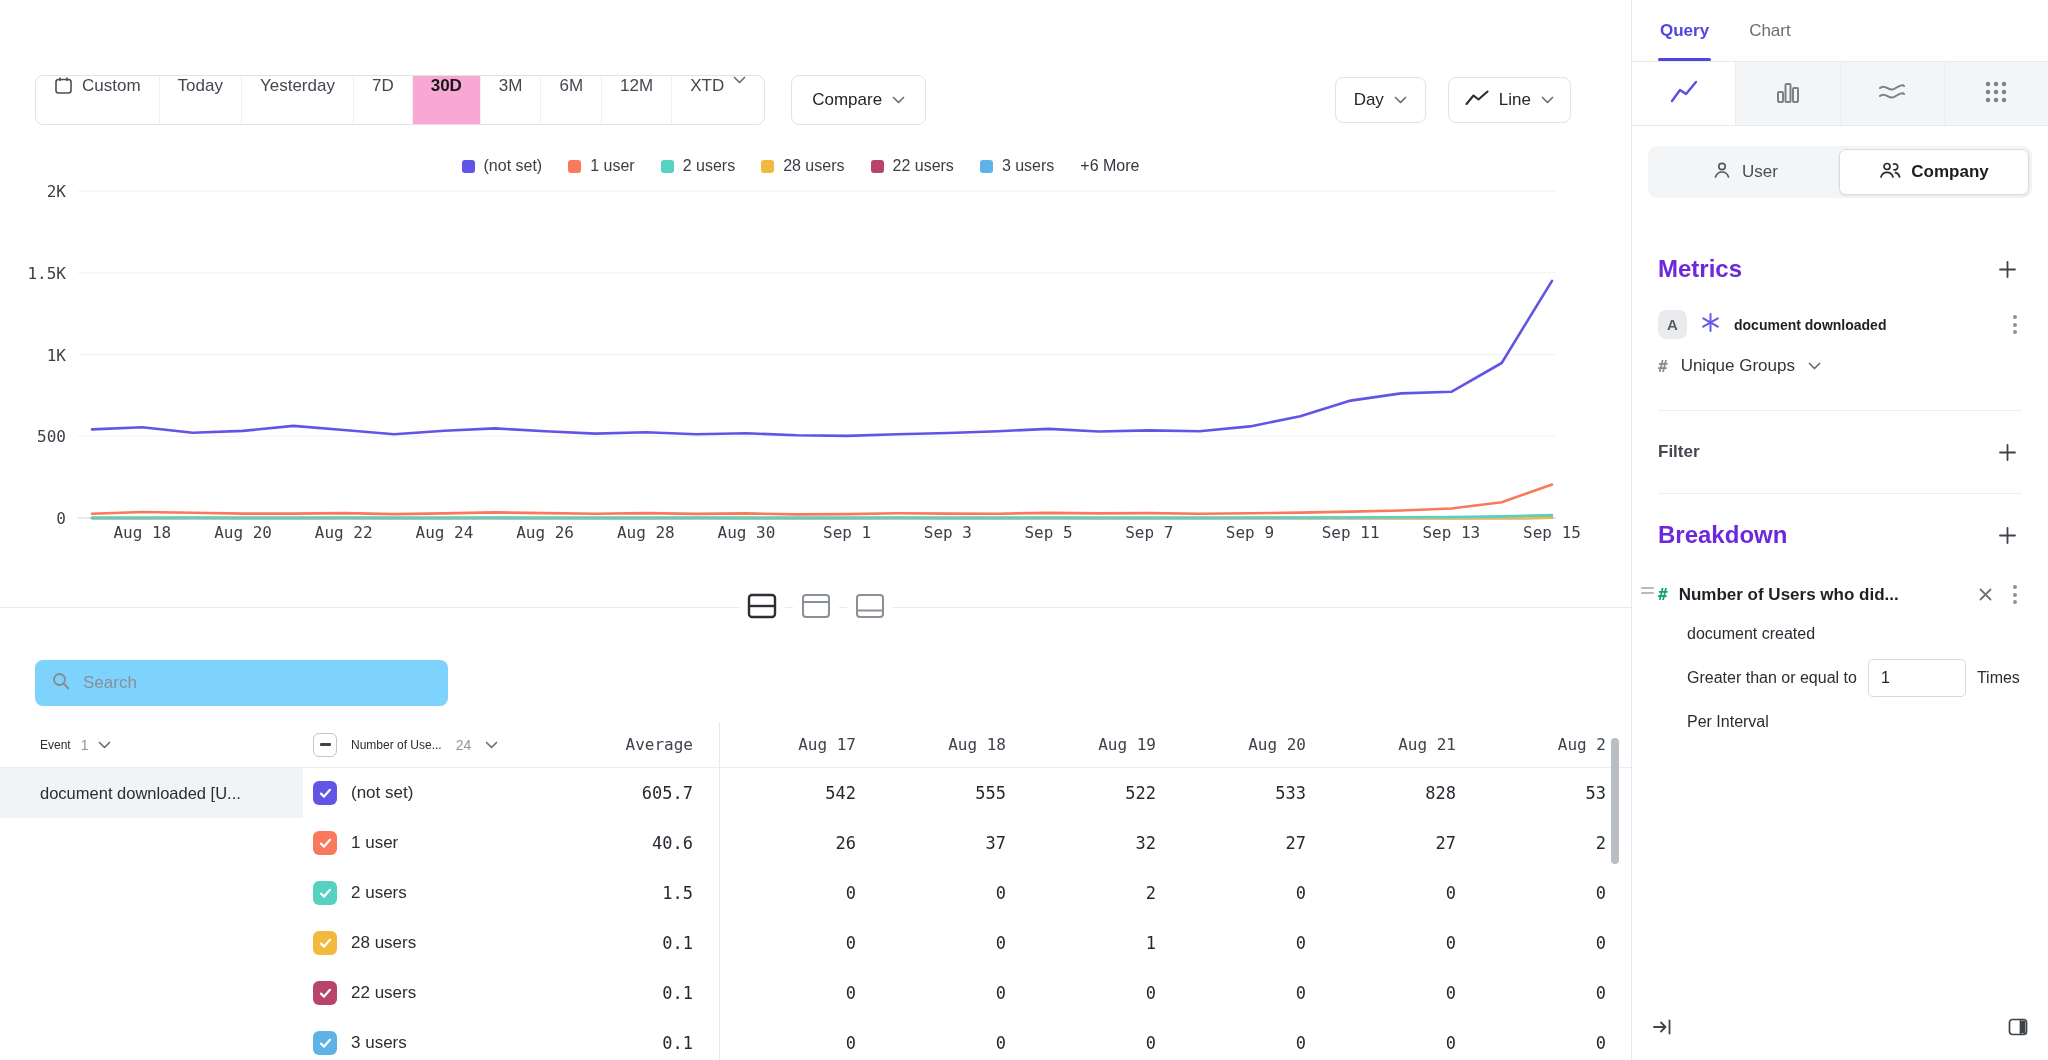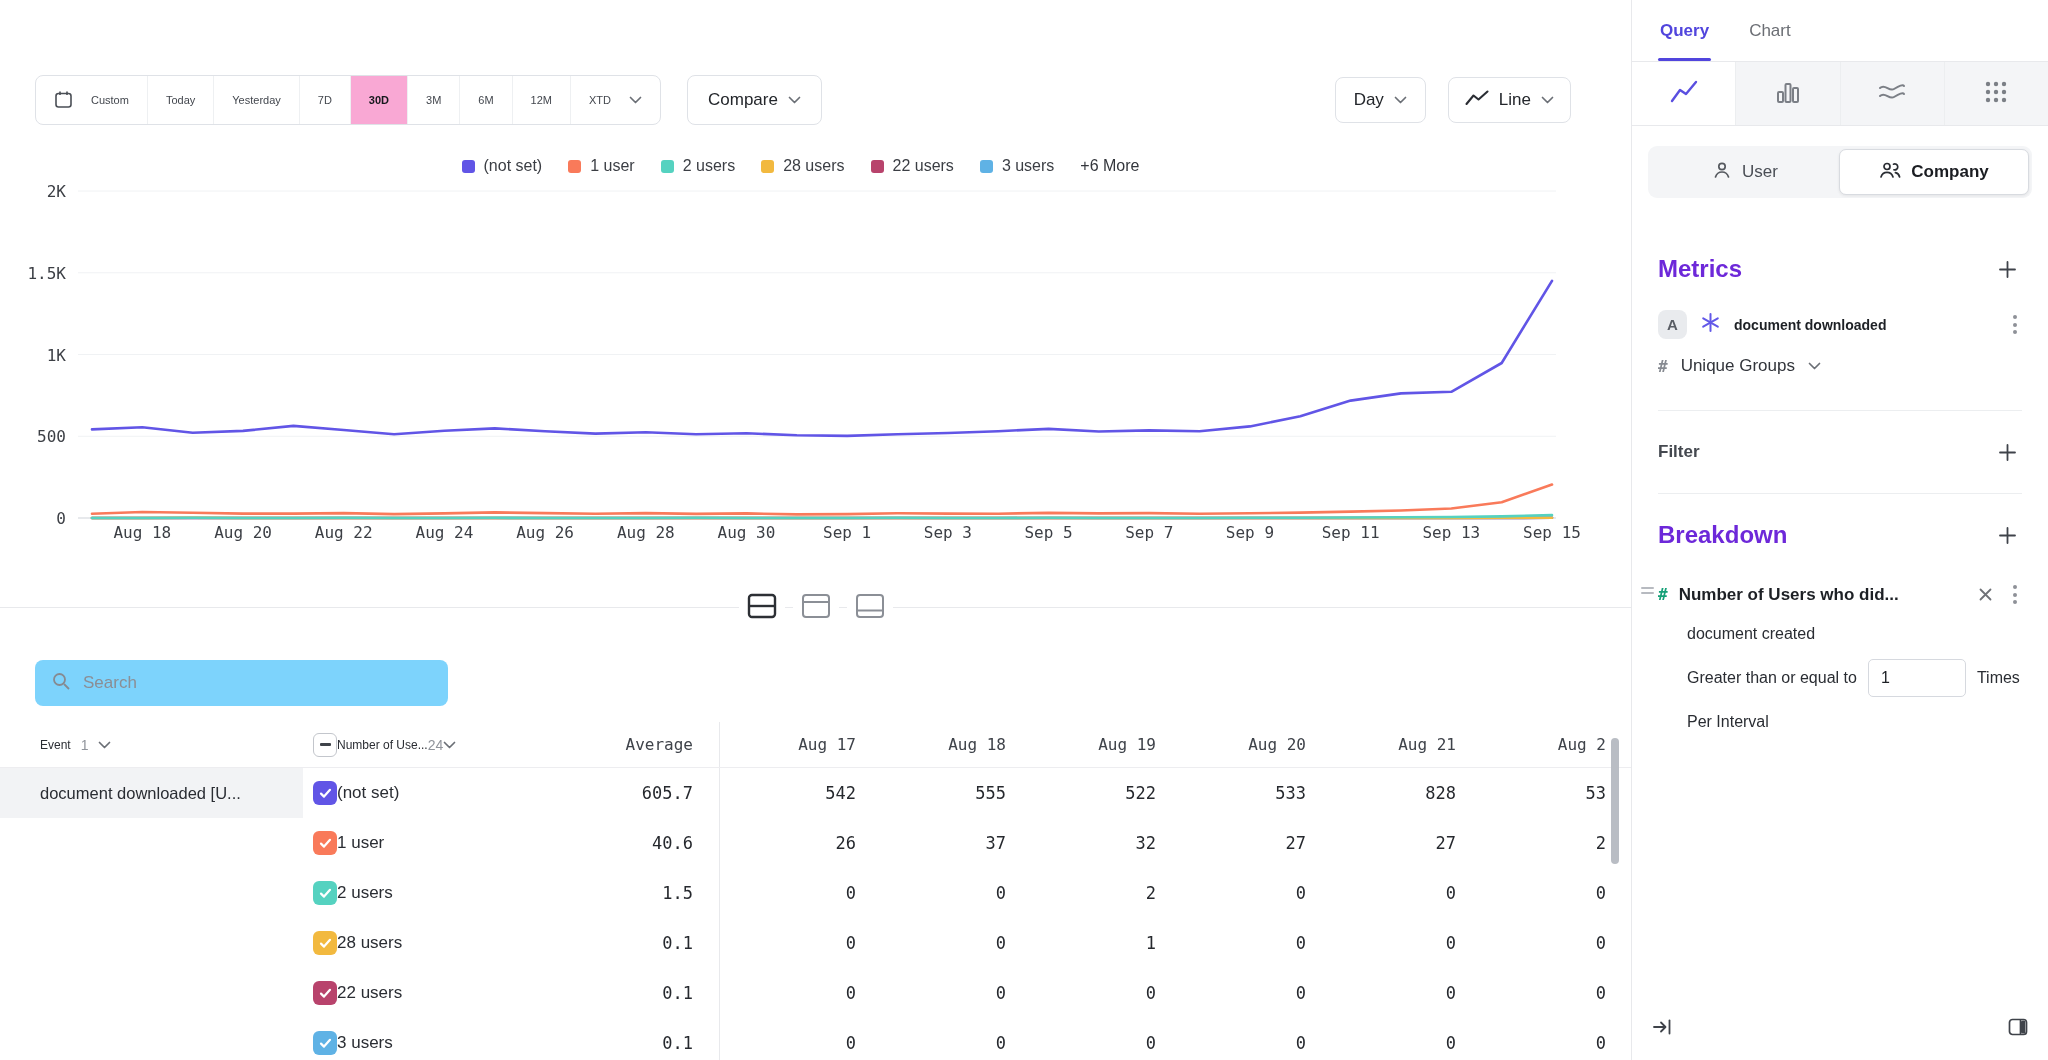"Custom" .seg-item { align-items: center -> flex-start; font-size: 11px -> 17px; gap: 18px -> 9px }
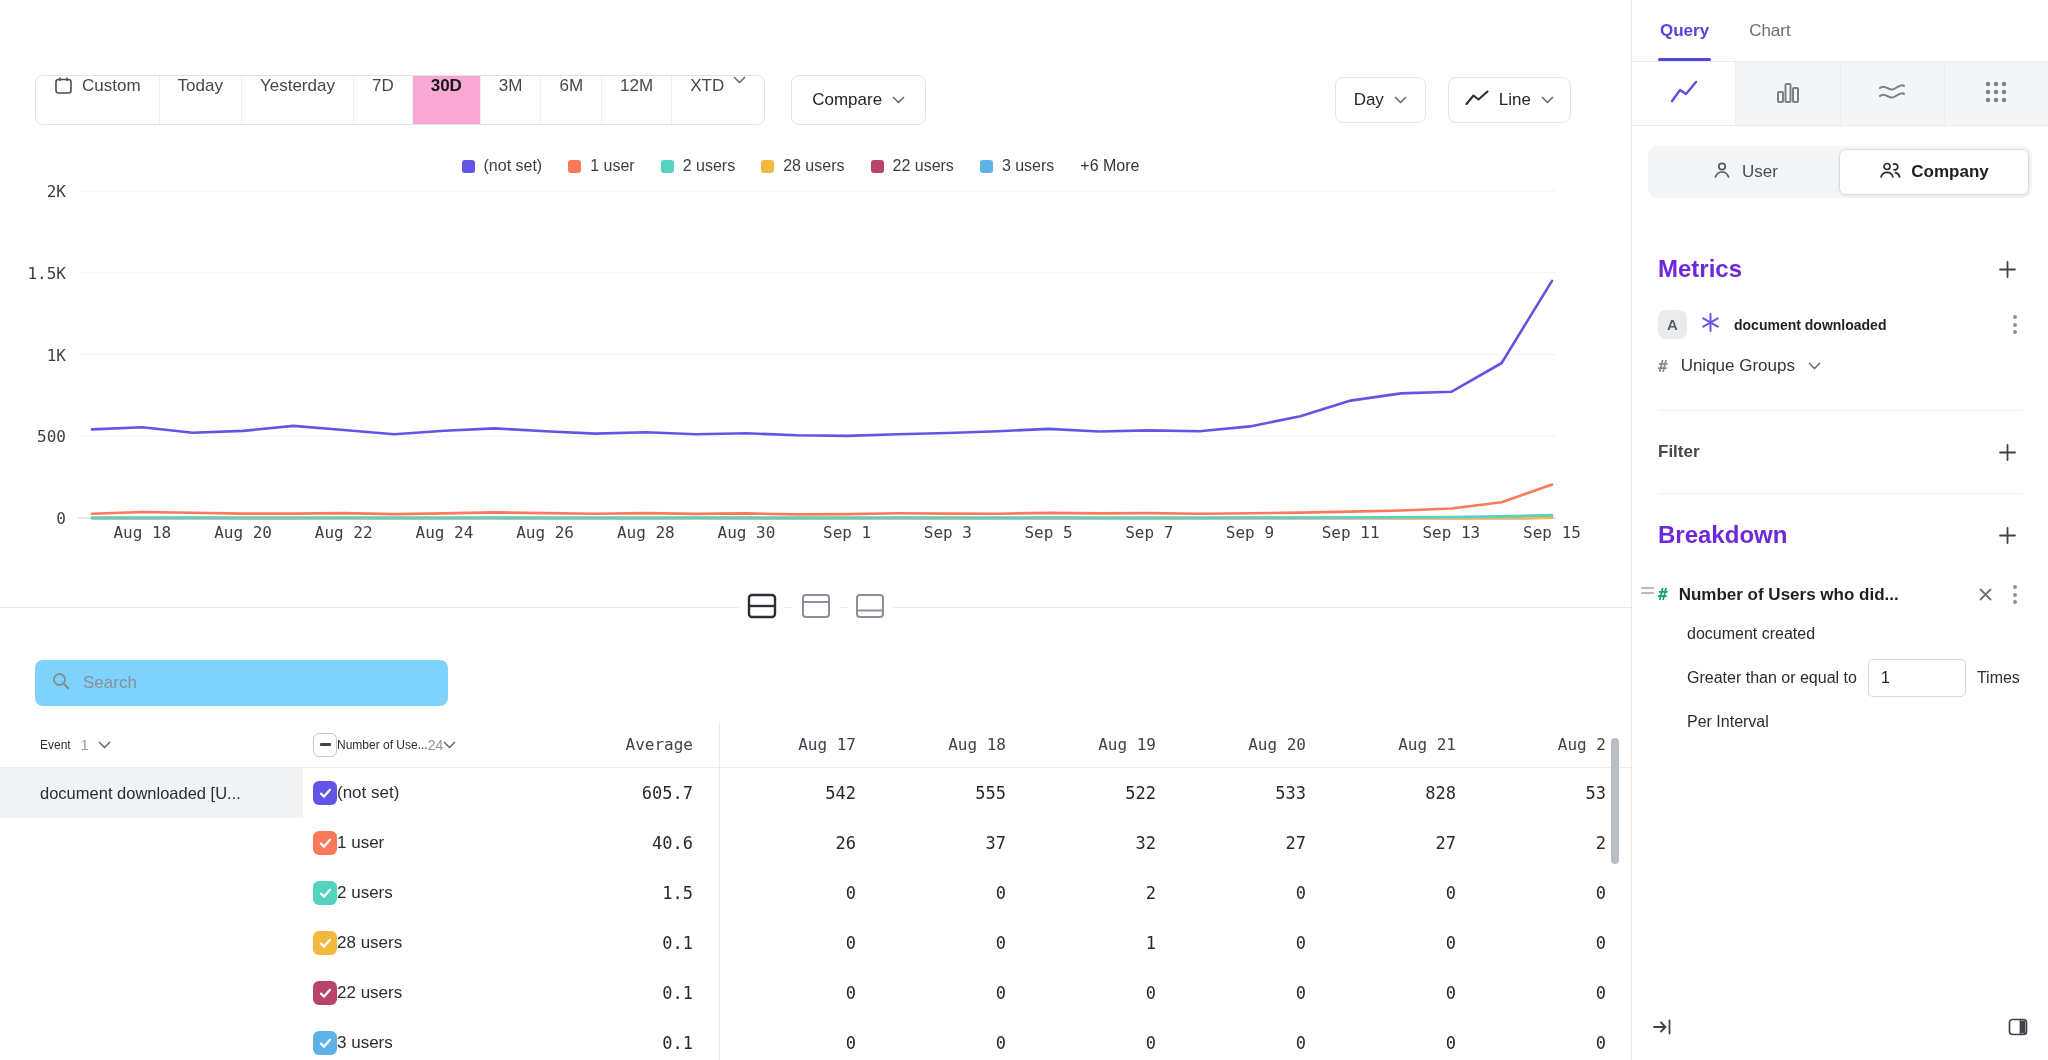"Number of Use..." .c-series { gap: none -> 14px }
